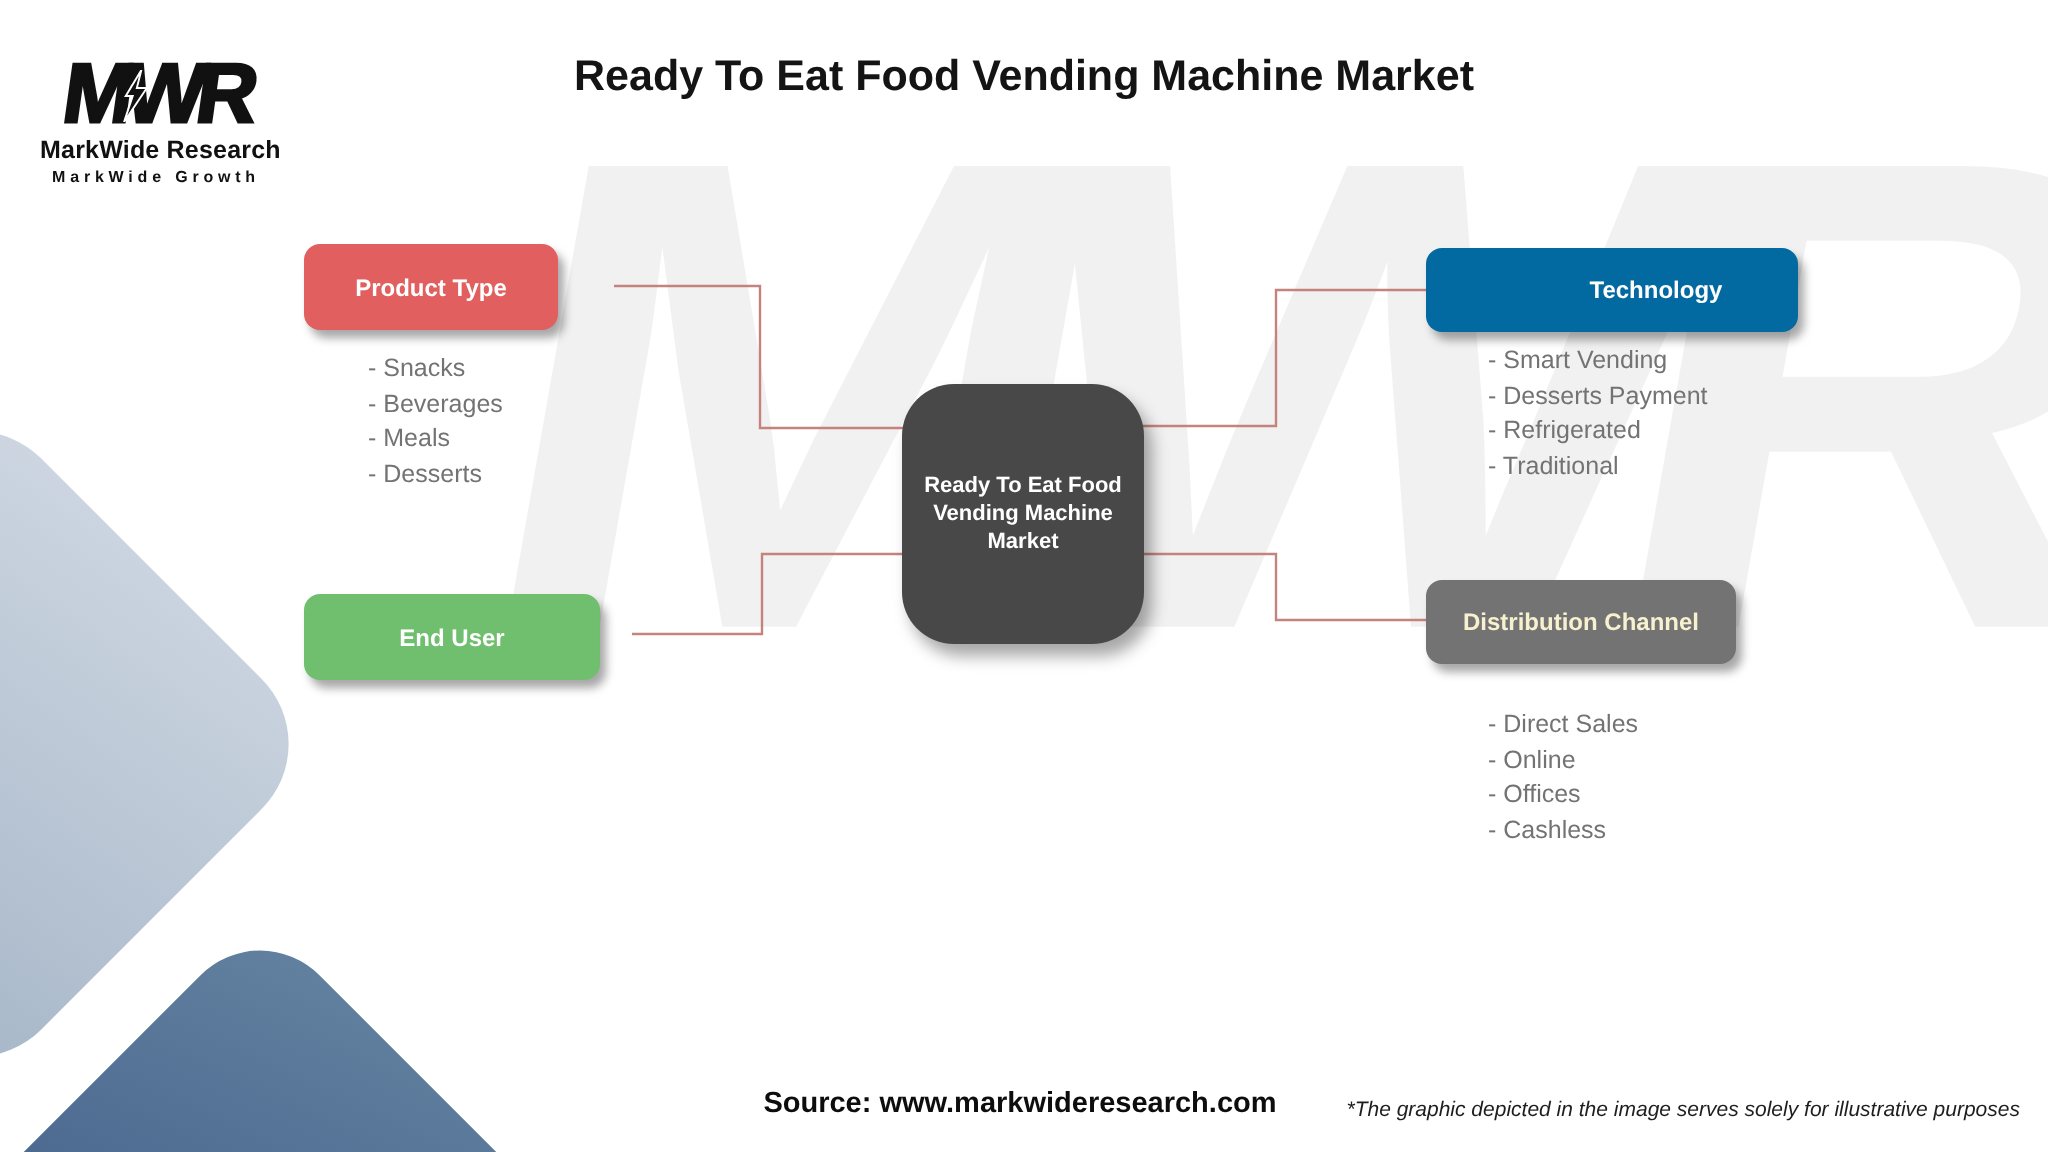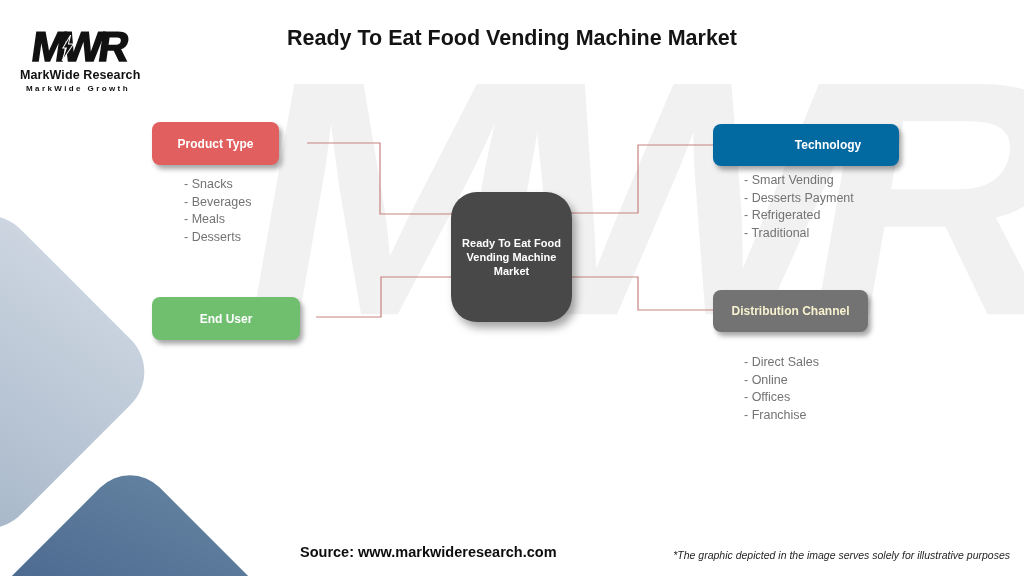"- Franchise" li { text: Franchise -> Cashless }
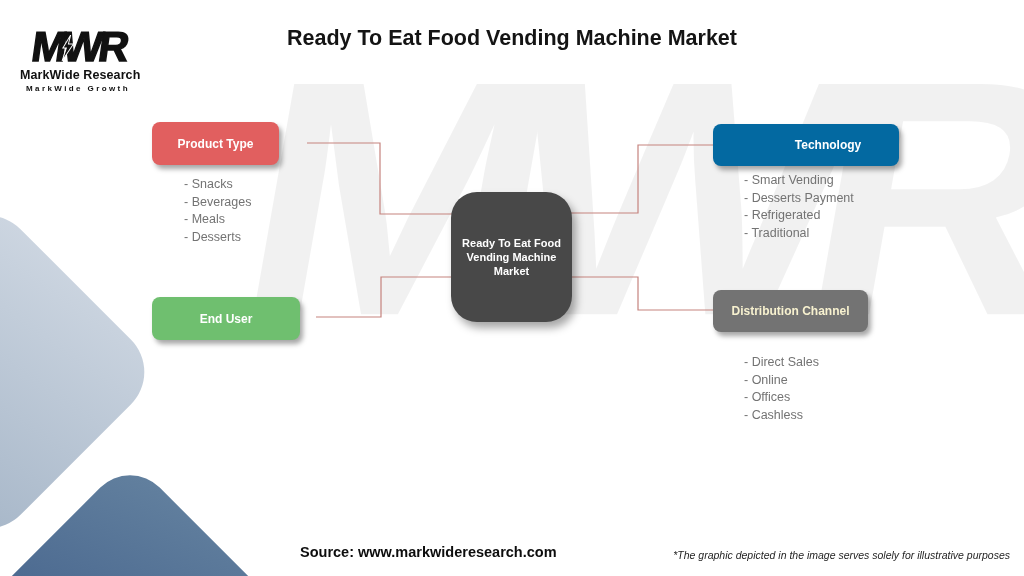"Source: www.markwideresearch.com" .footer-source { text-align: none -> center }
